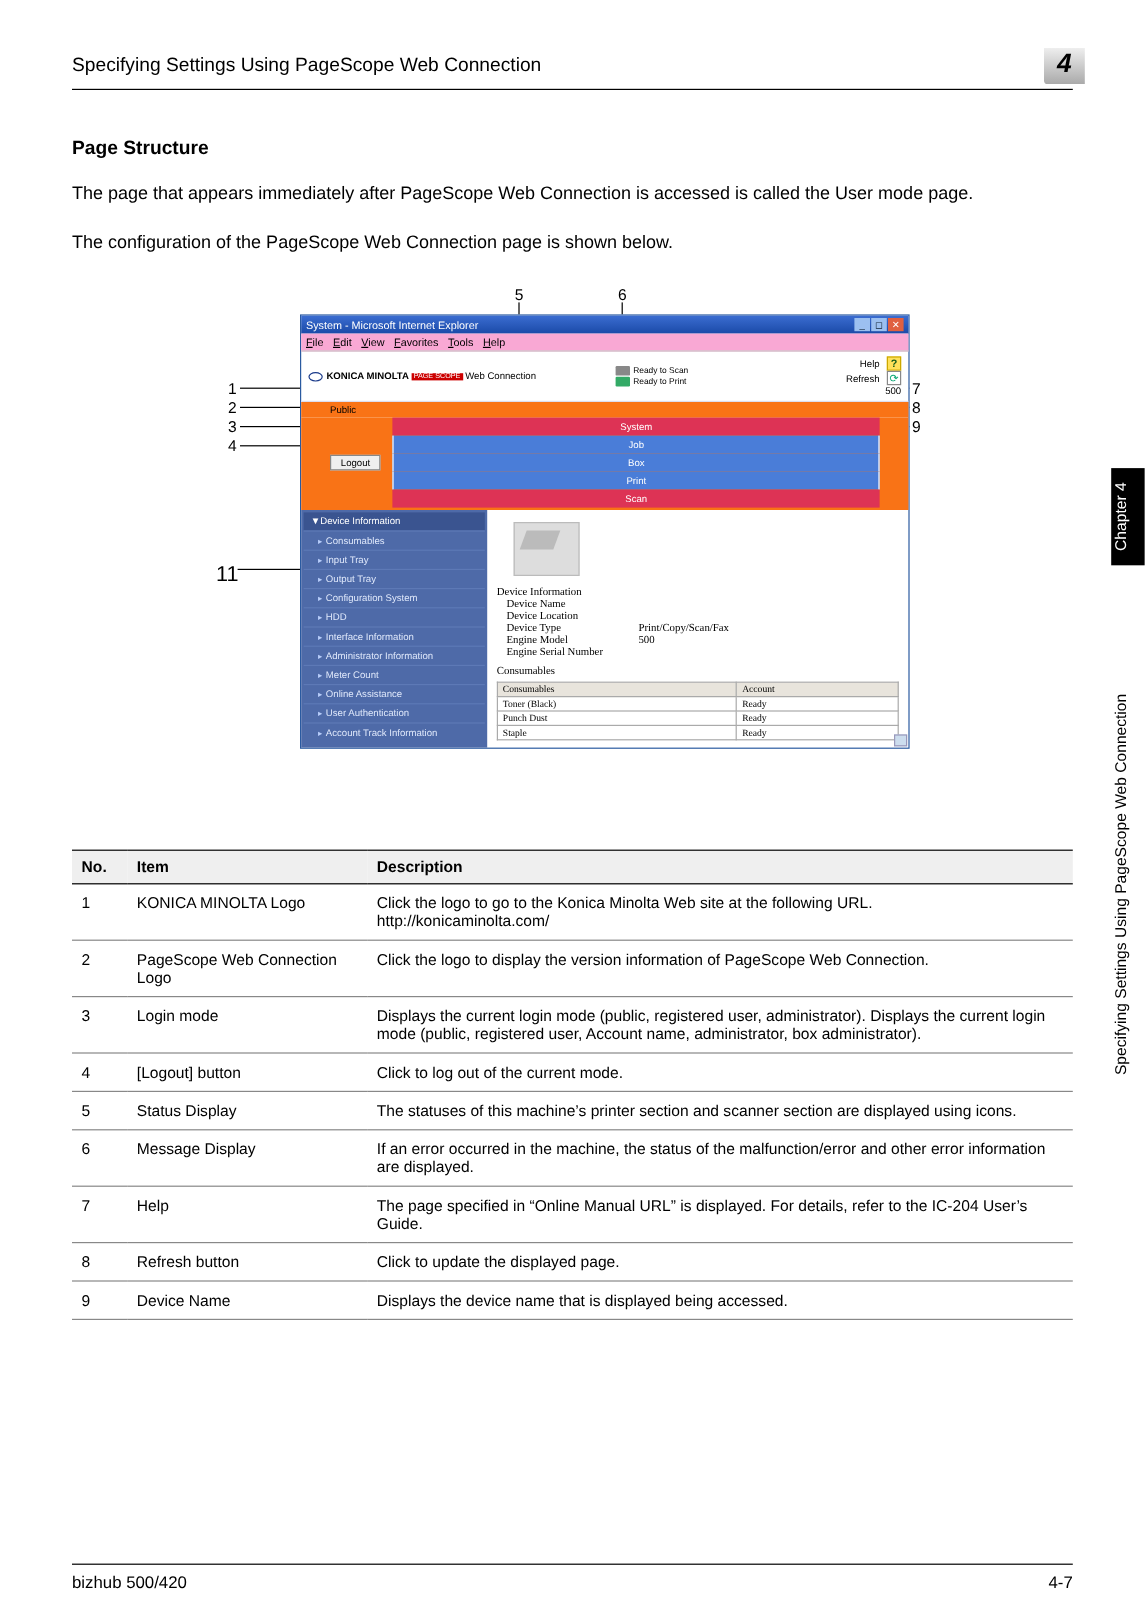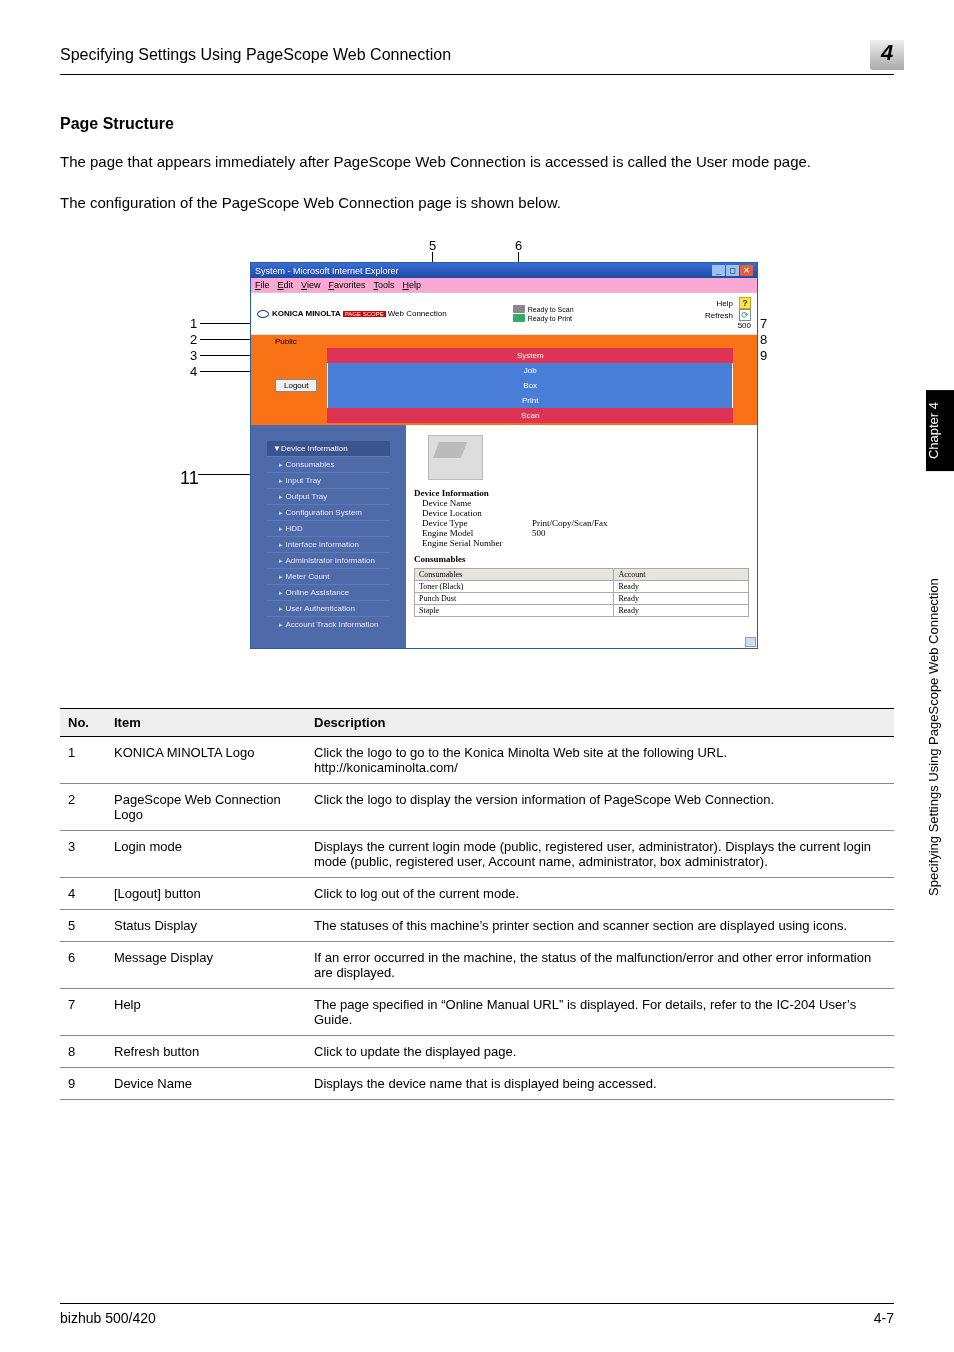"▼Device Information" .side-menu { padding: 16px -> 2px }
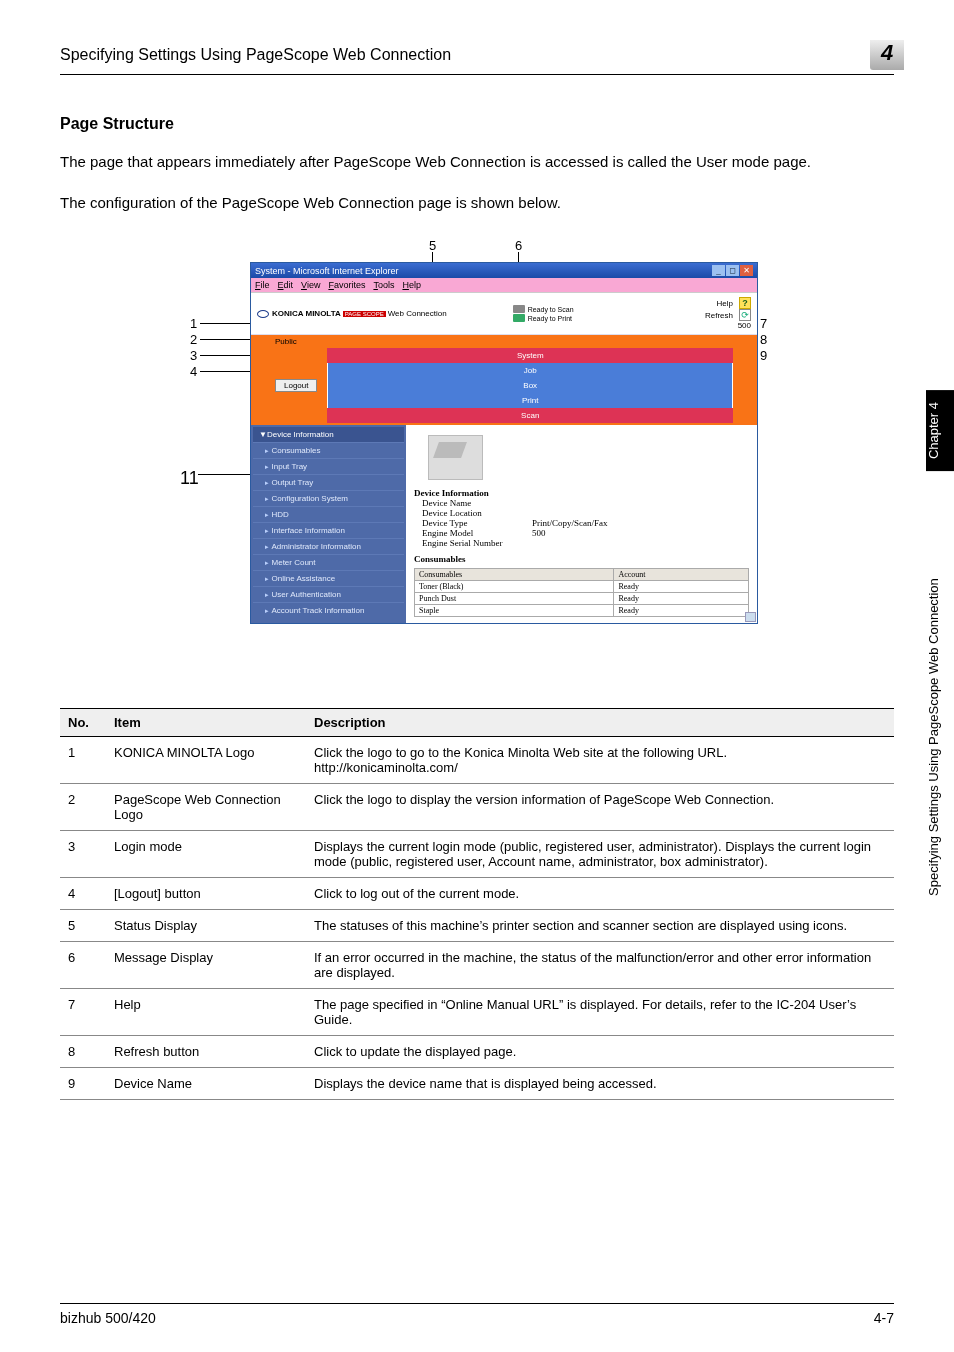"Device Information" .content h5 { font-weight: bold -> normal }
